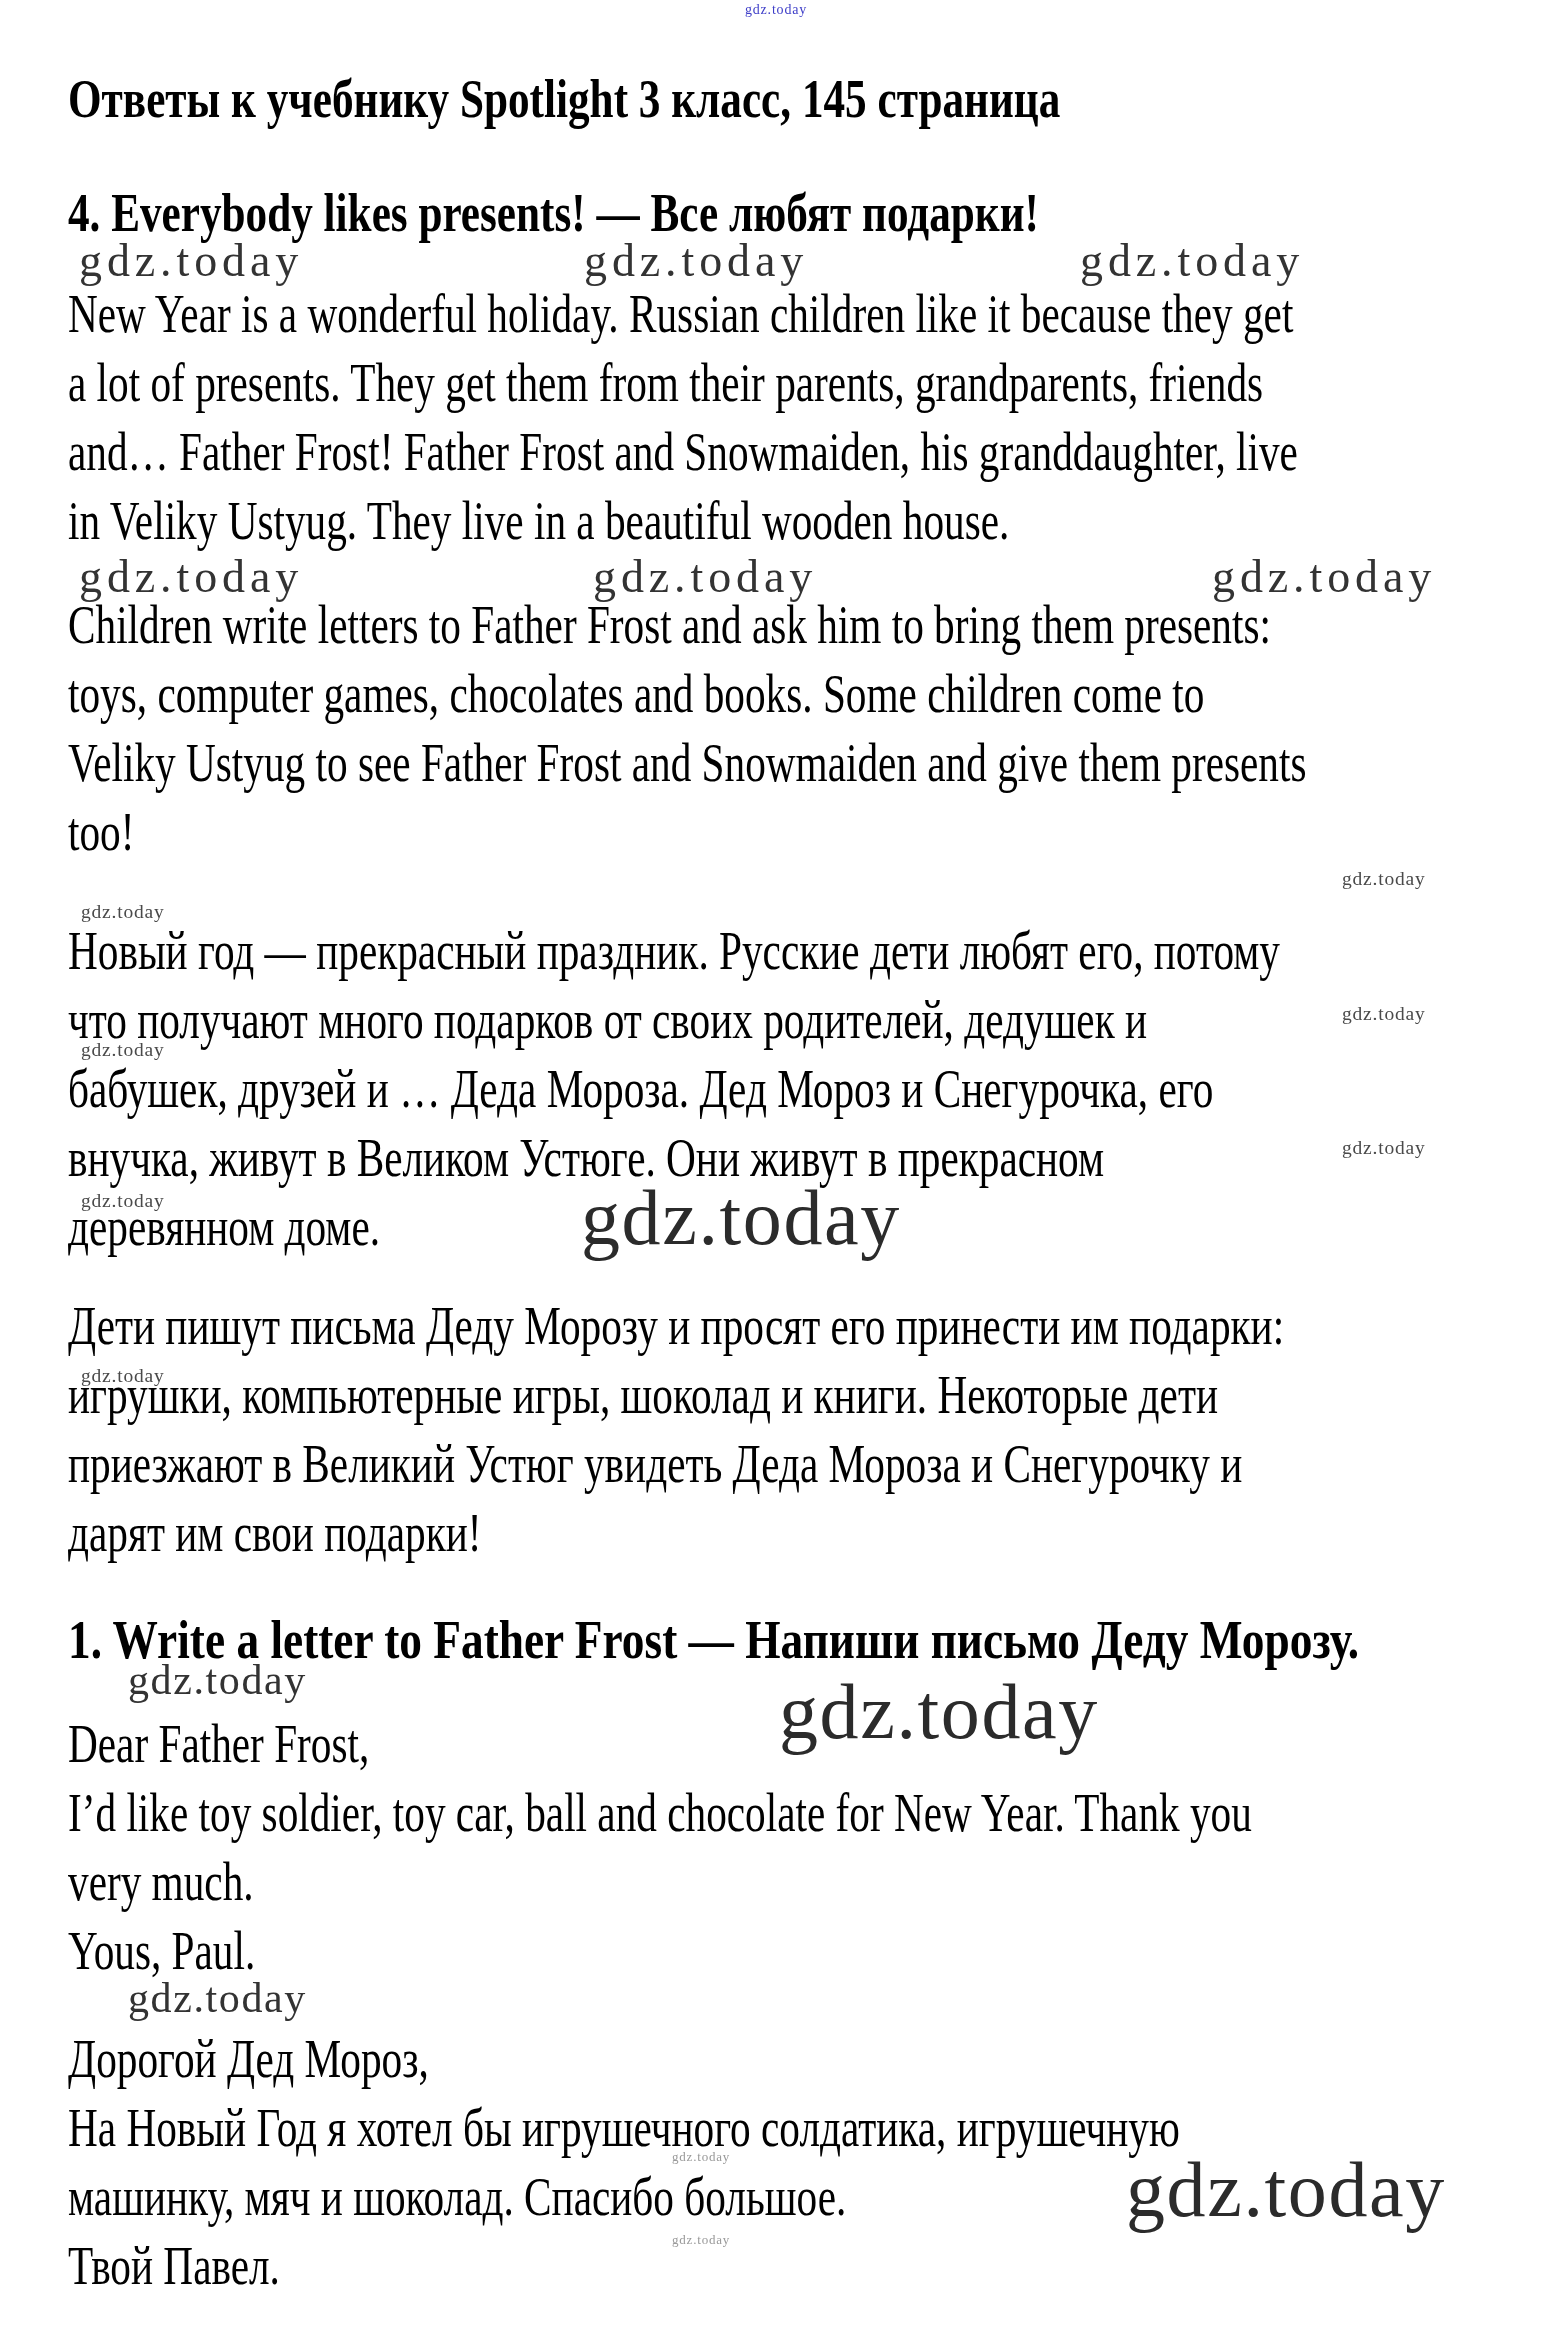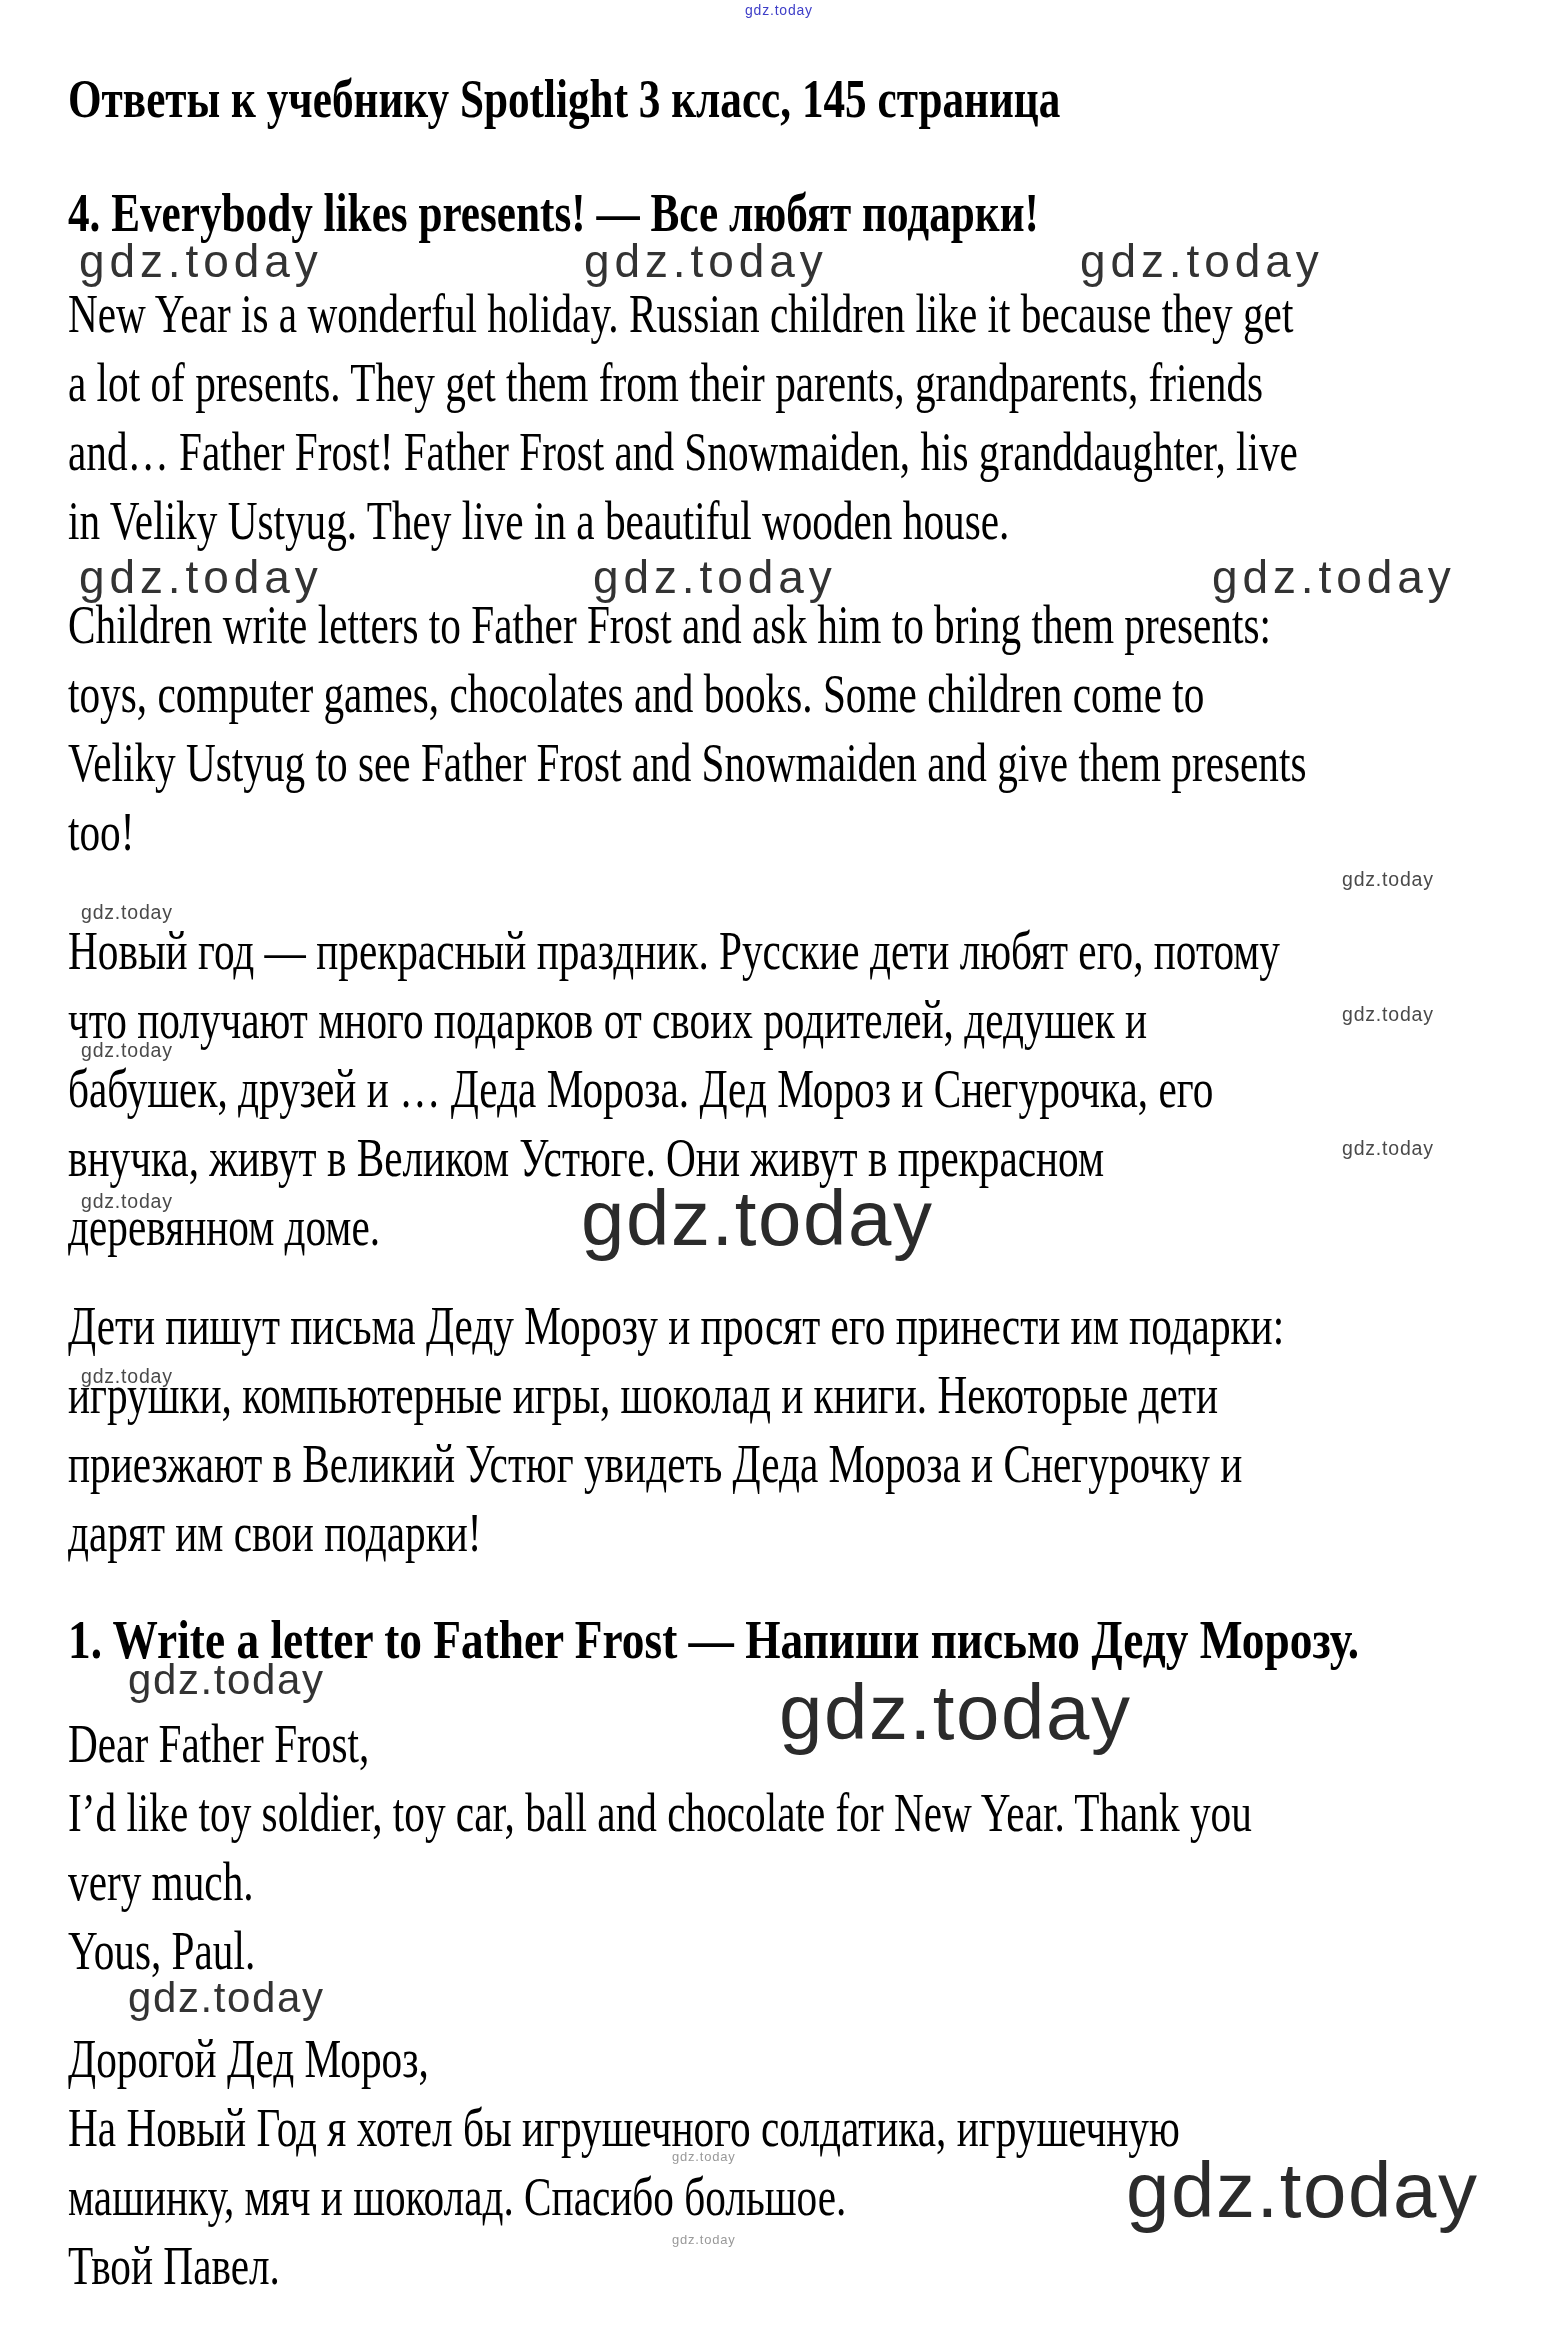"gdz.today" .wm { font-family: Liberation Sans, sans-serif -> Liberation Serif, serif }
